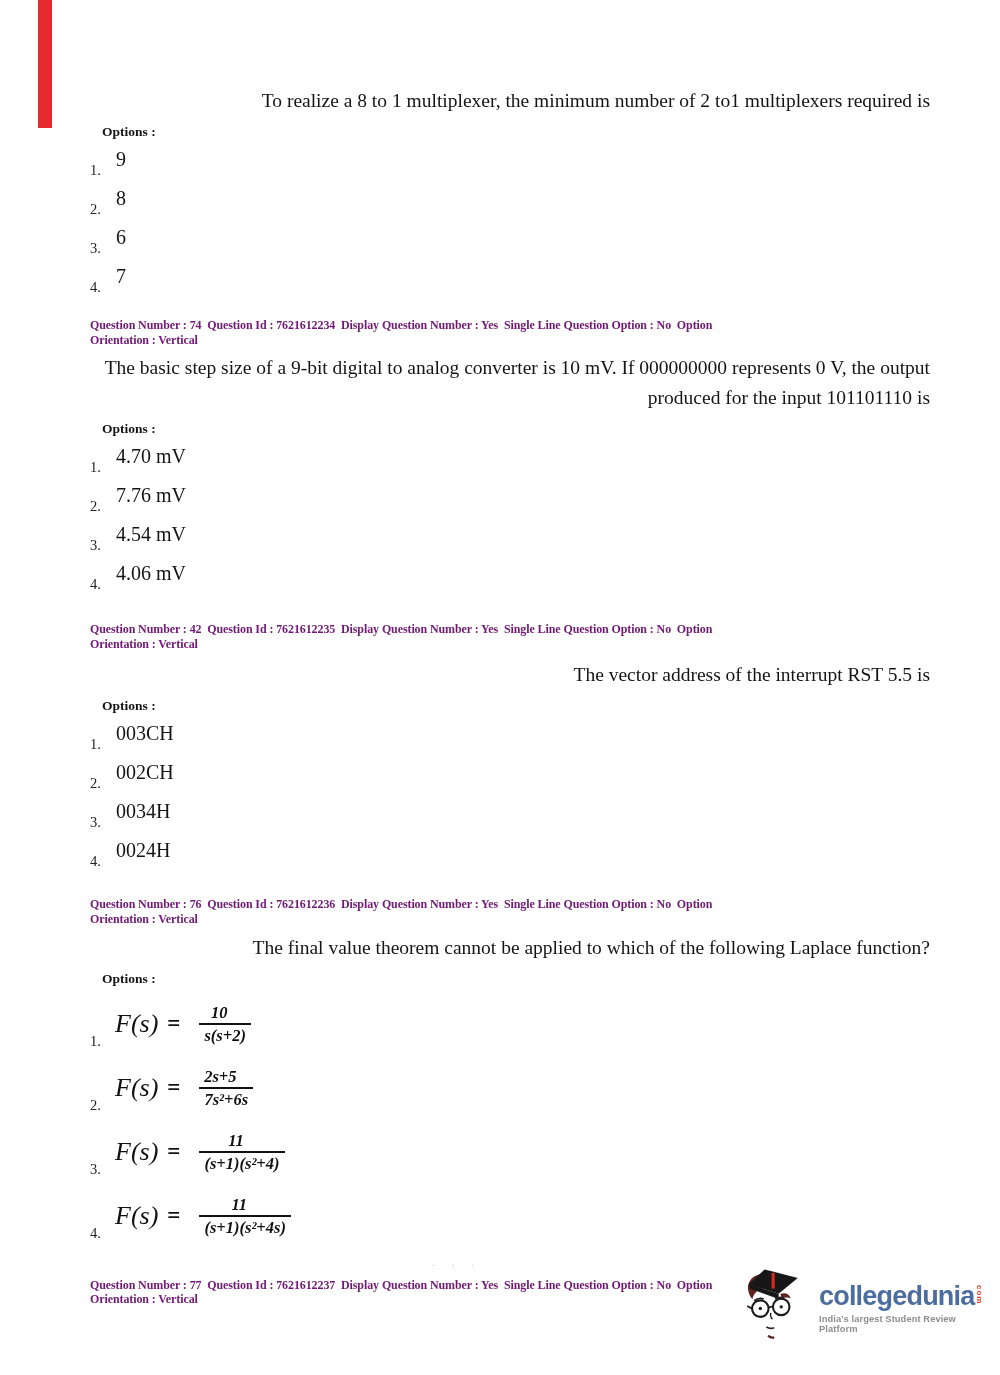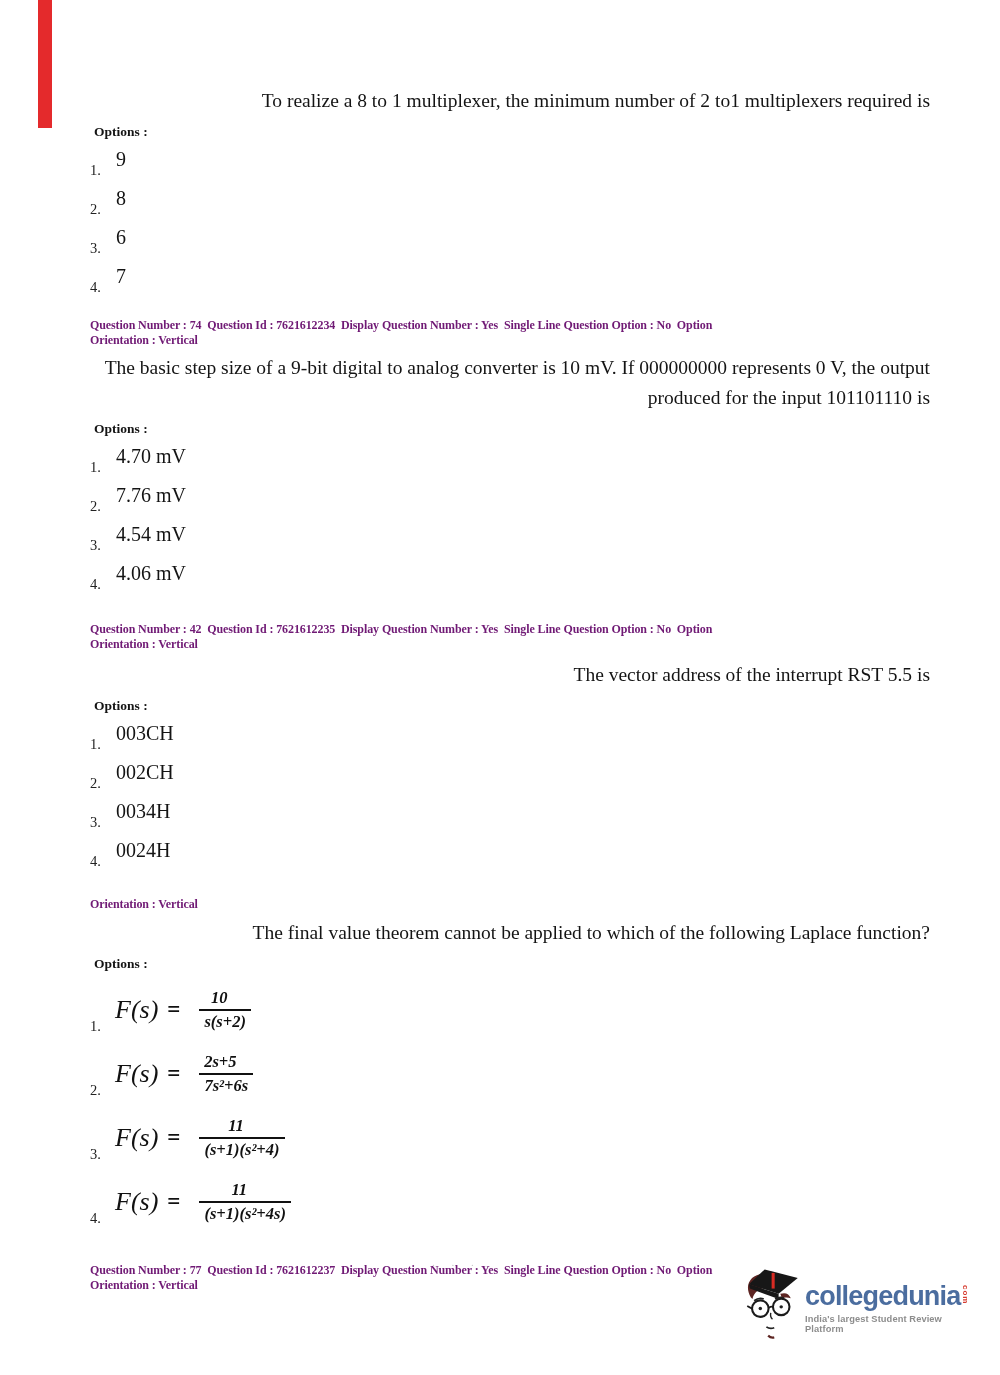"Options :" .opts-label { margin: 8px 0 0 4px -> 8px 0 0 12px }
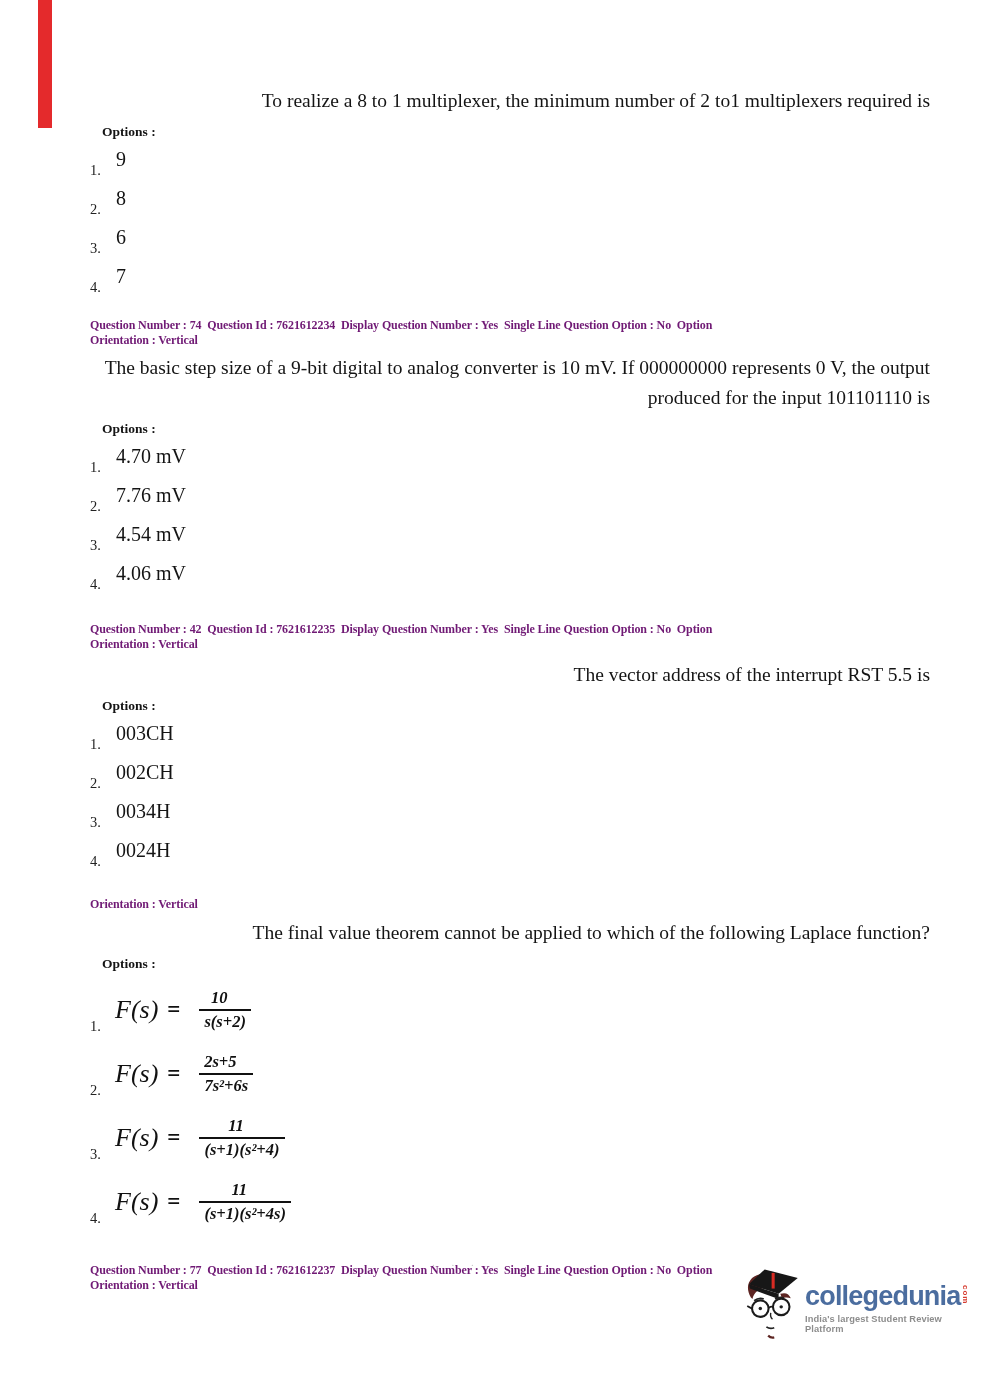"Question Number : 76 Question" span { html: none -> <span>Question Number : 76 Question Id : 7621612236 Display Question Number : Yes Single Line Question Option : No Option</span> }
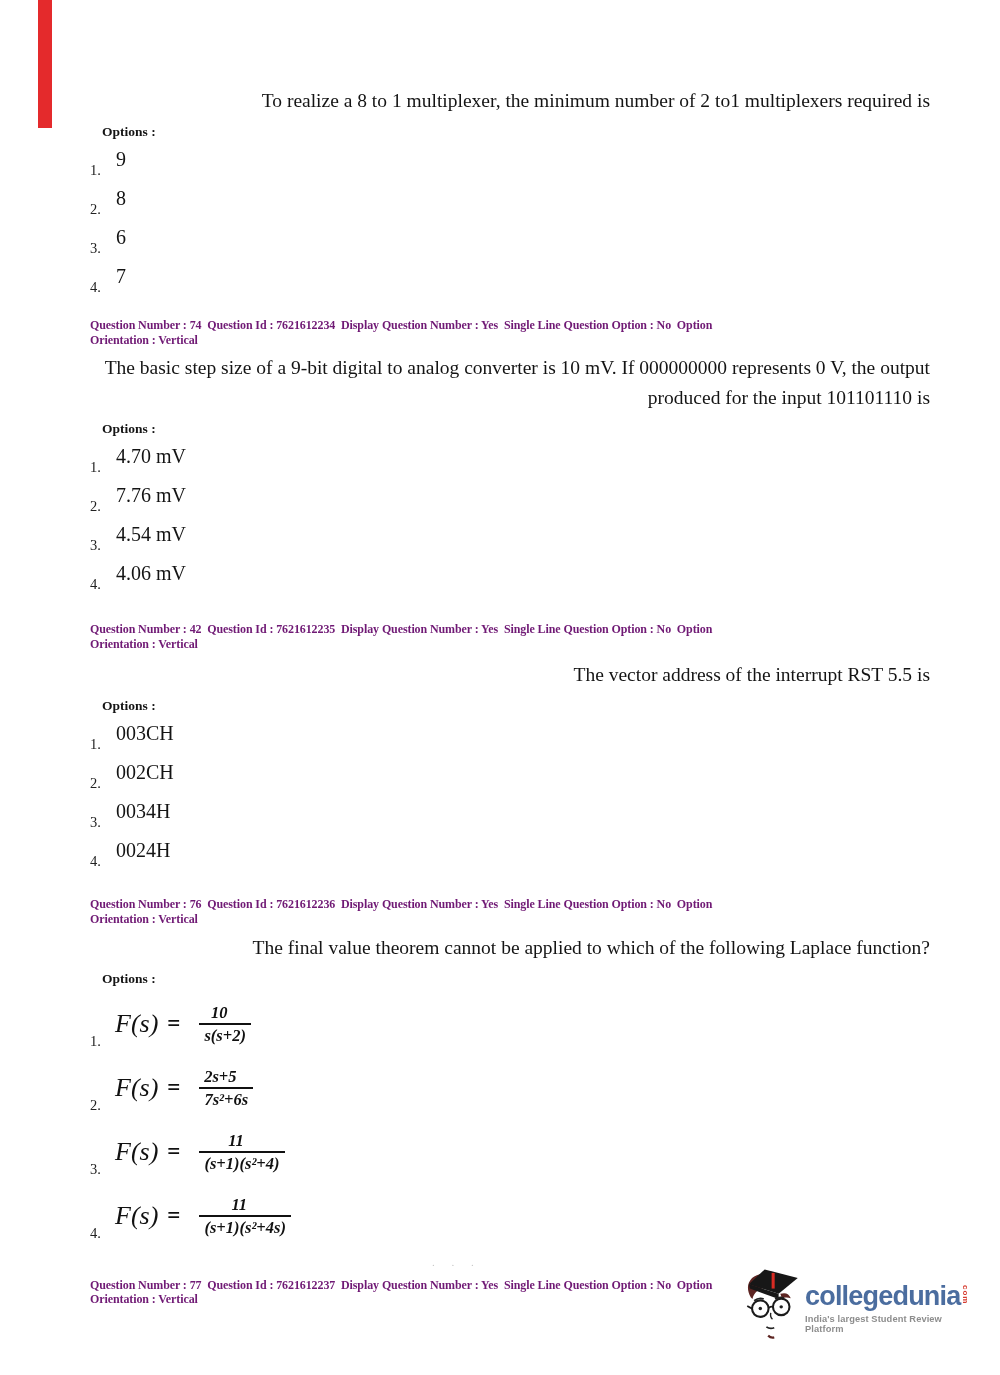"collegedunia" .logo-text { margin-left: 2px -> 16px }
